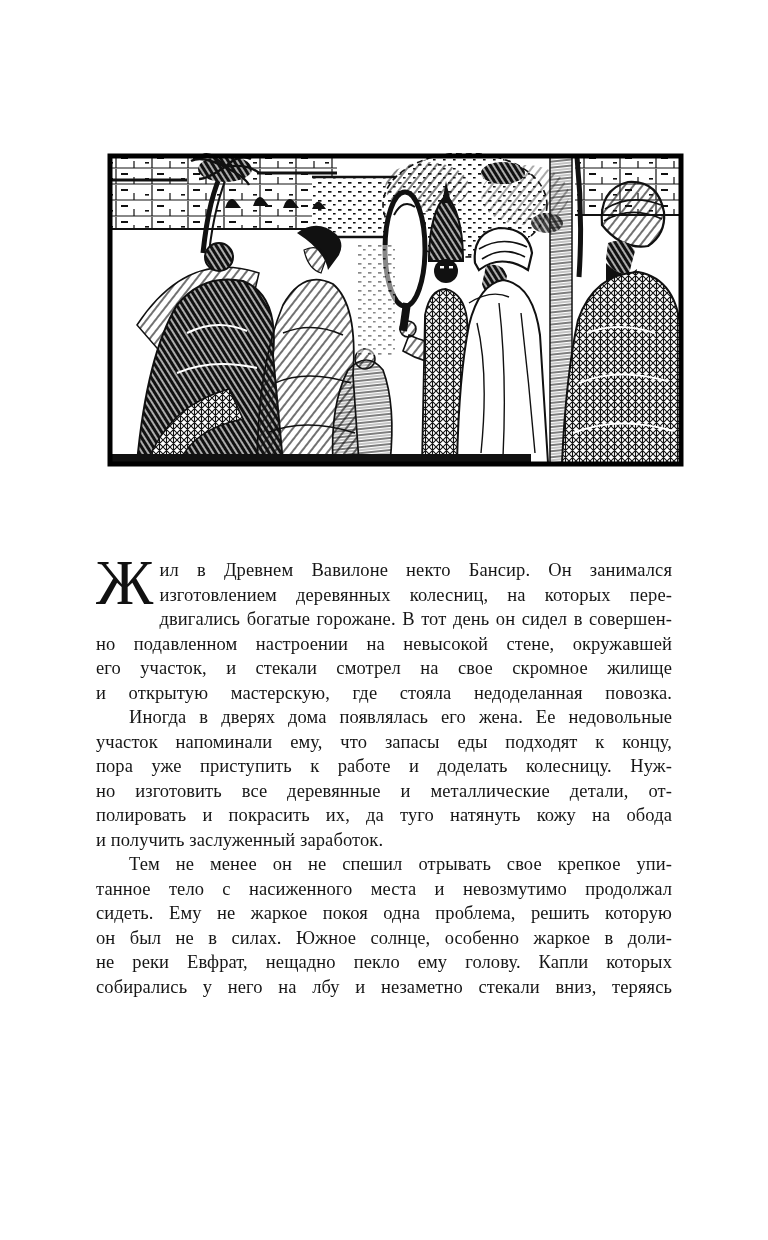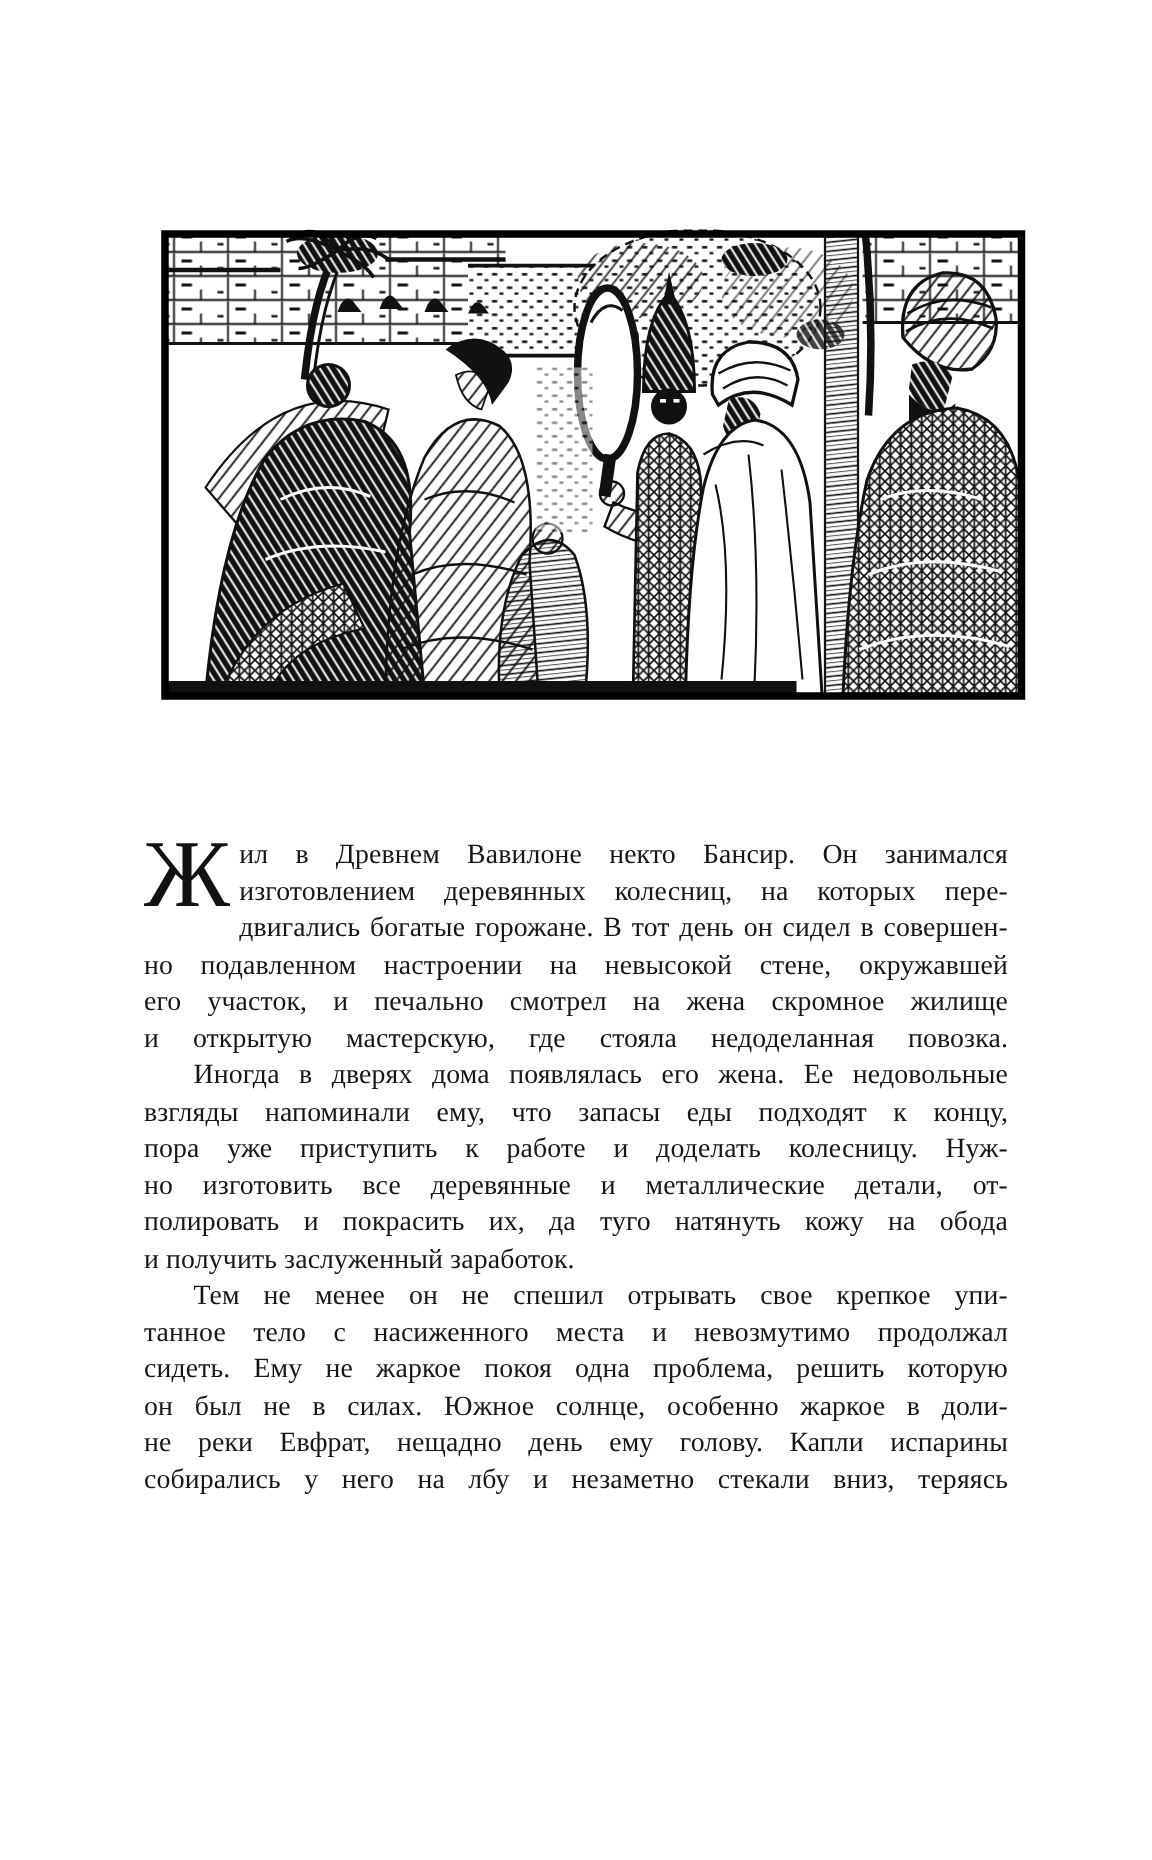"его участок, и печально смотрел" div.line { text: печально смотрел на жена -> стекали смотрел на свое }
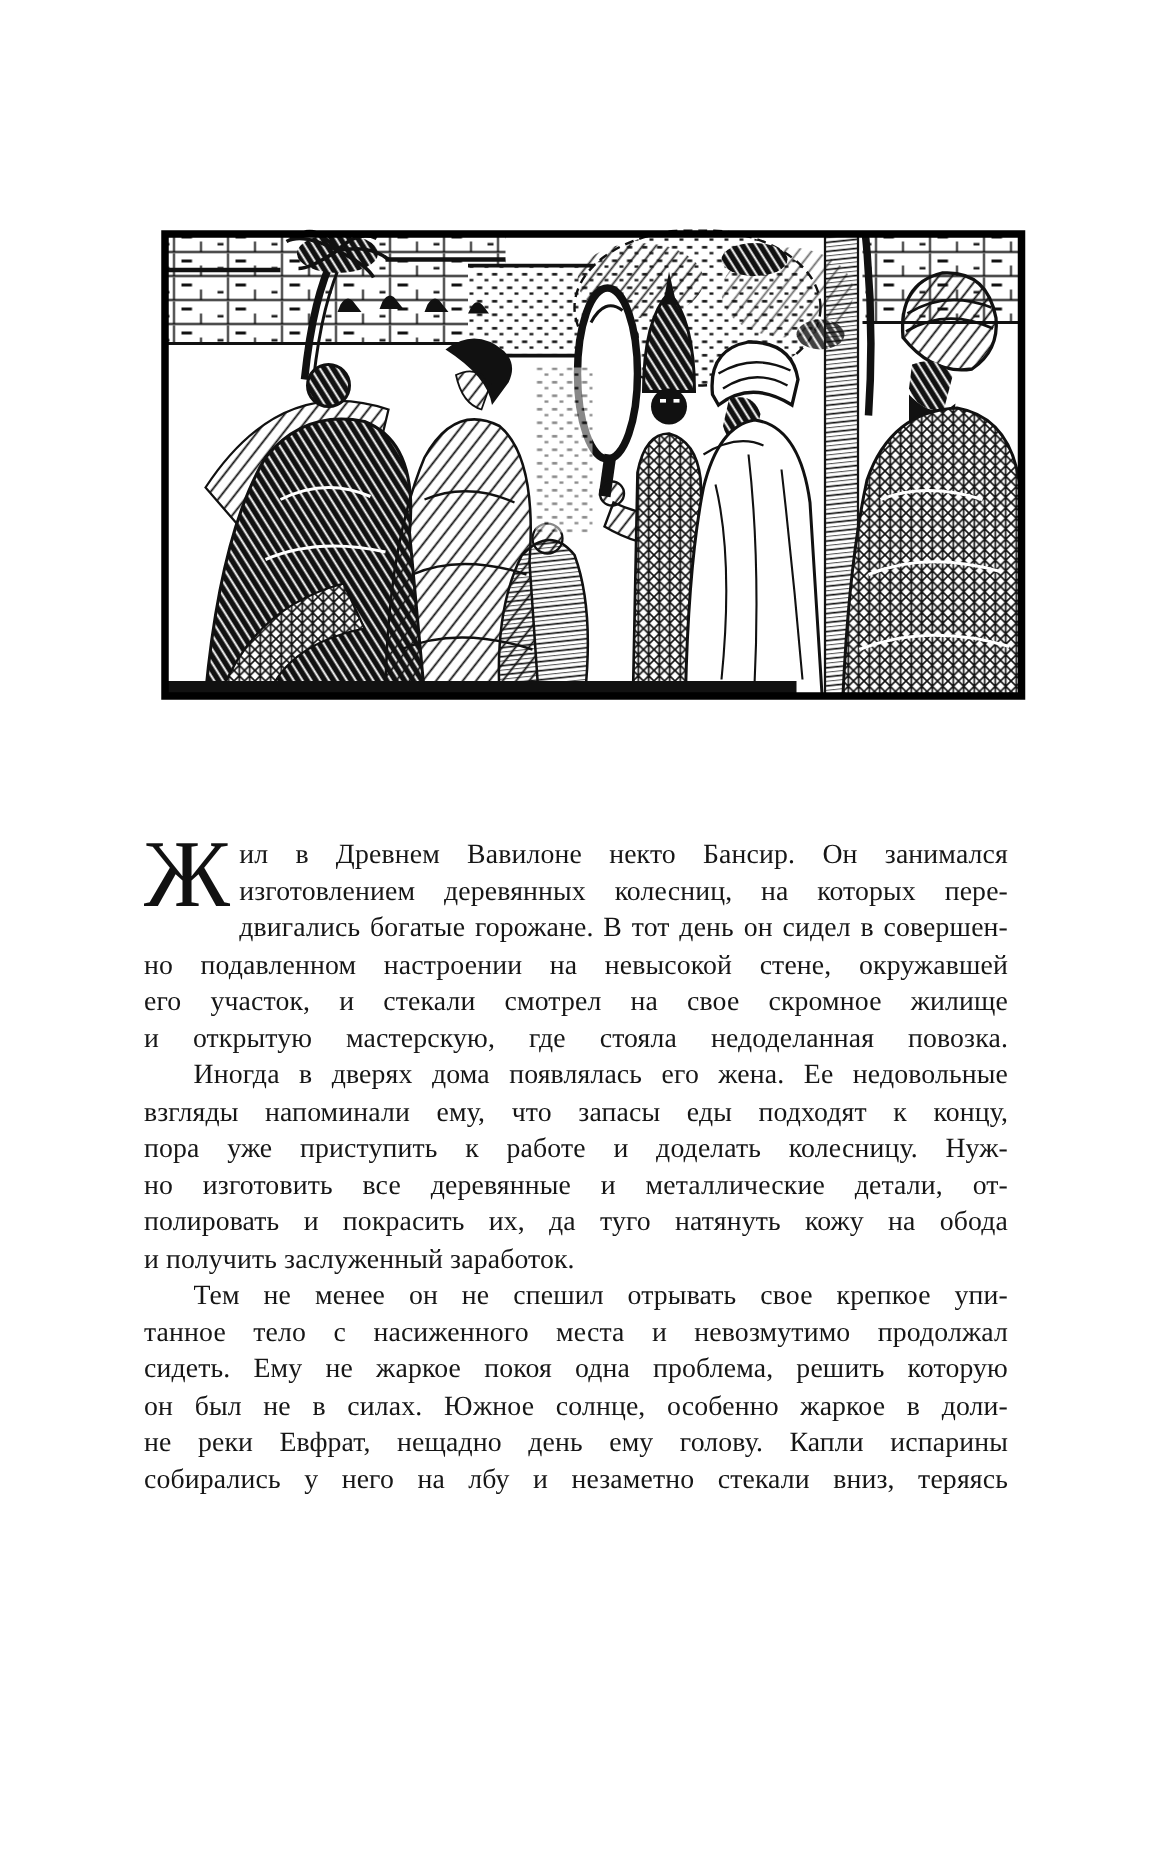"взгляды напоминали ему, что запасы" div.line { text: взгляды -> участок }
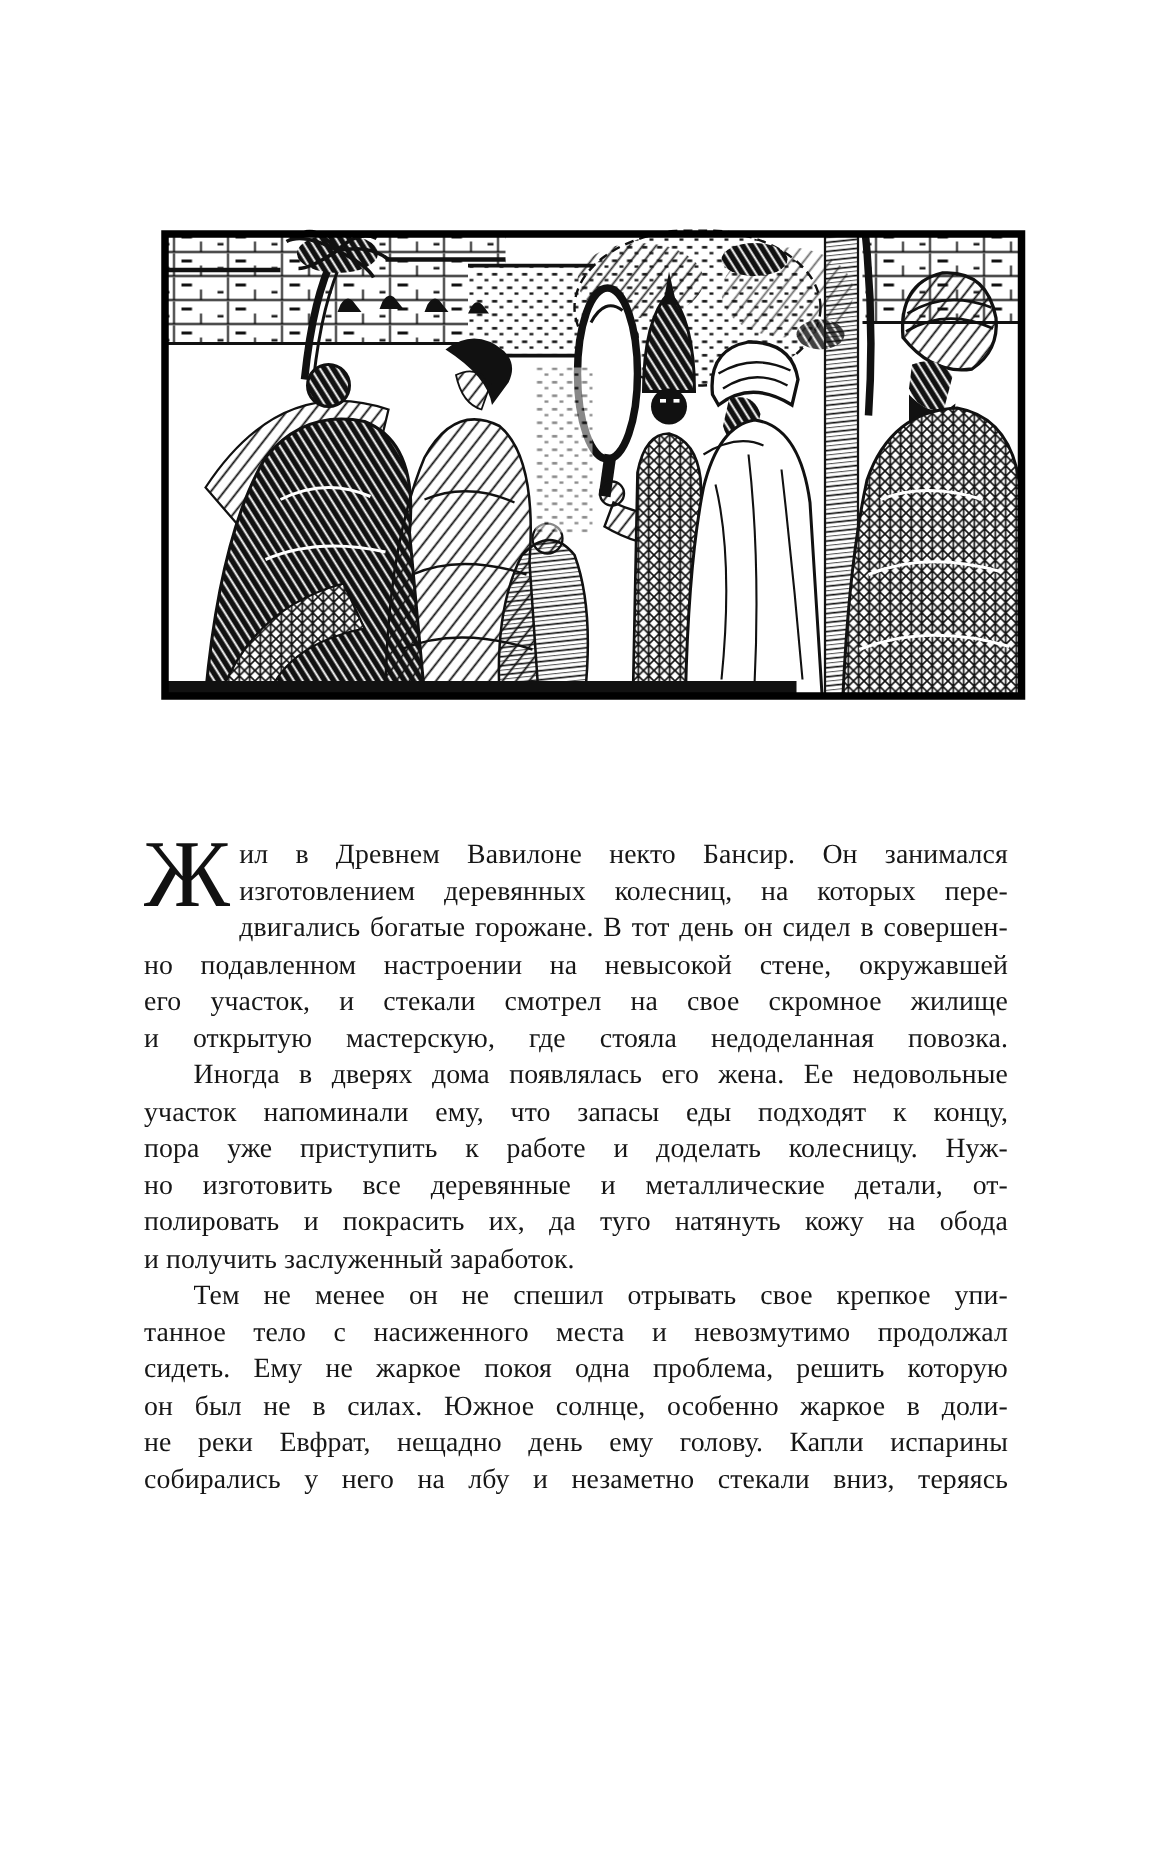"не реки Евфрат, нещадно день" div.line { text: день ему голову. Капли испарины -> пекло ему голову. Капли которых }
